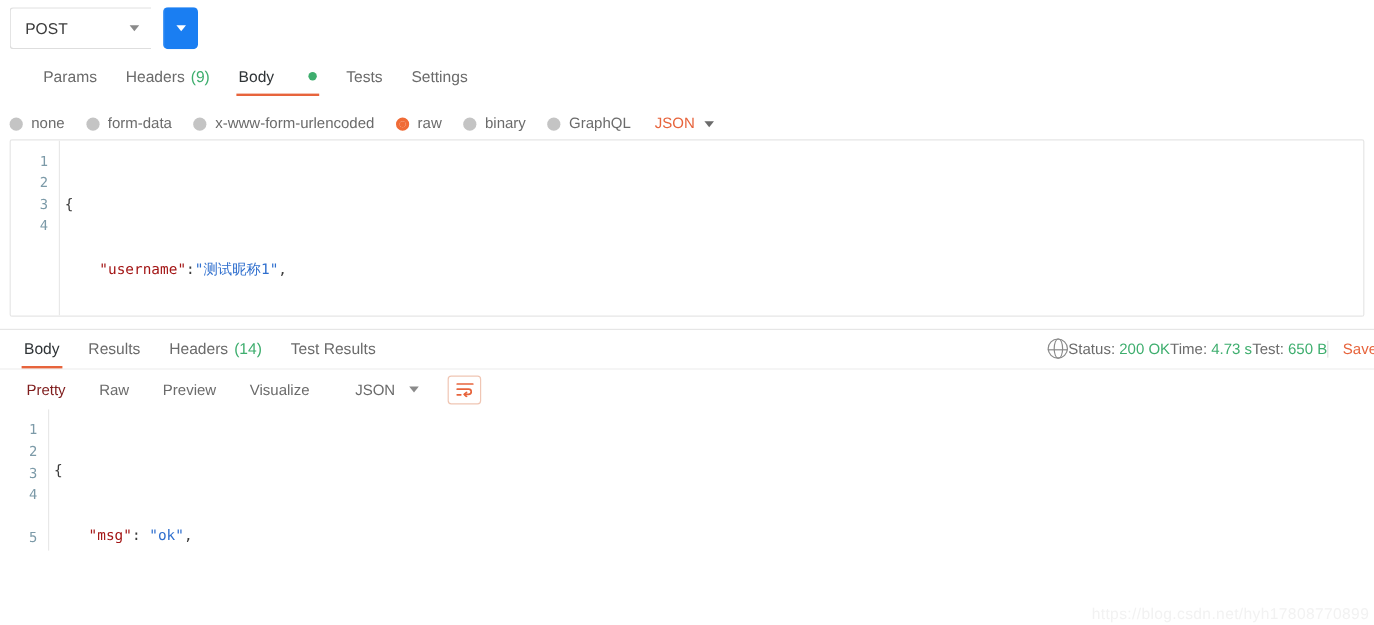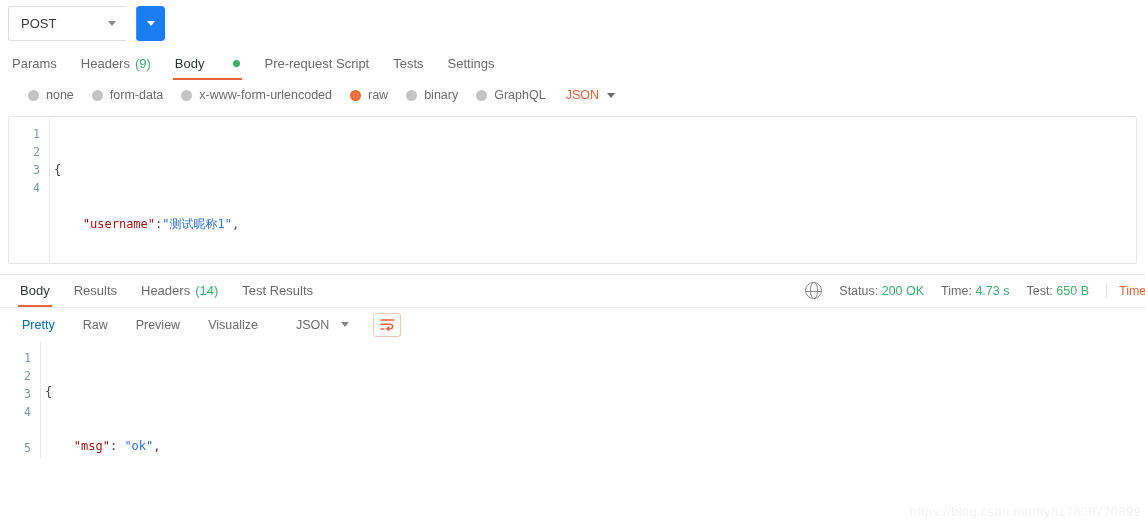"Params" .req-tabs { padding: 0 0 -> 0 24px }
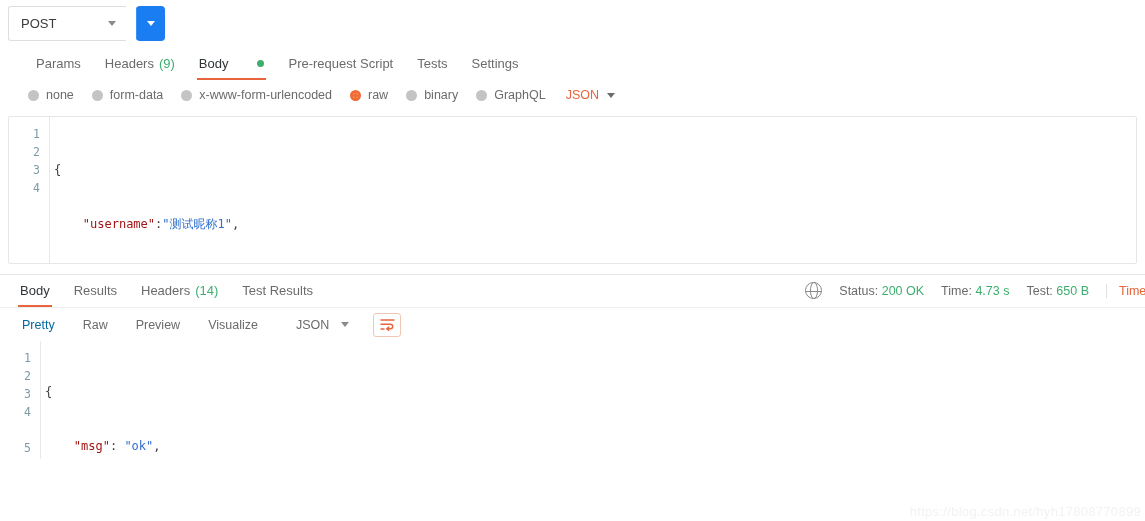"Pre-request Script" div.tab { html: <div> <span>Pre-request Script</span> </div> -> none }
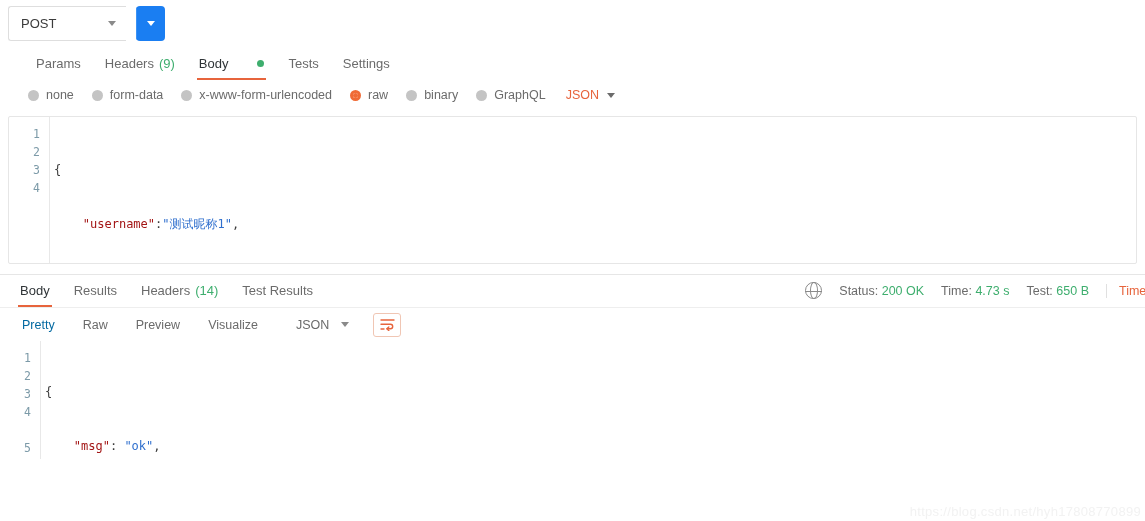"none" .radio-row { align-items: center -> flex-end; padding: 0 28px -> 0 8px }
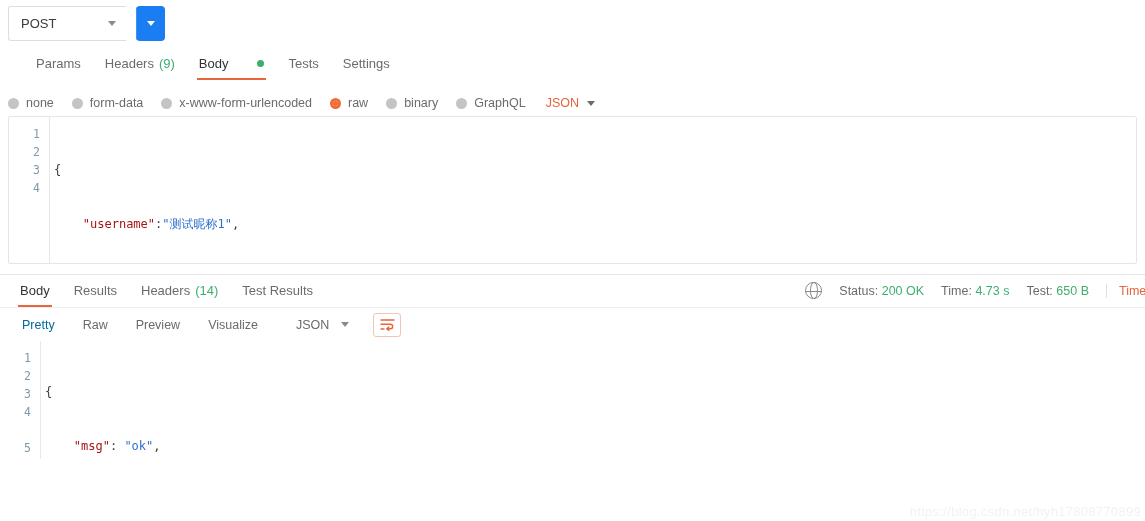"Status: 200 OK" .resp-meta { gap: 17px -> none }
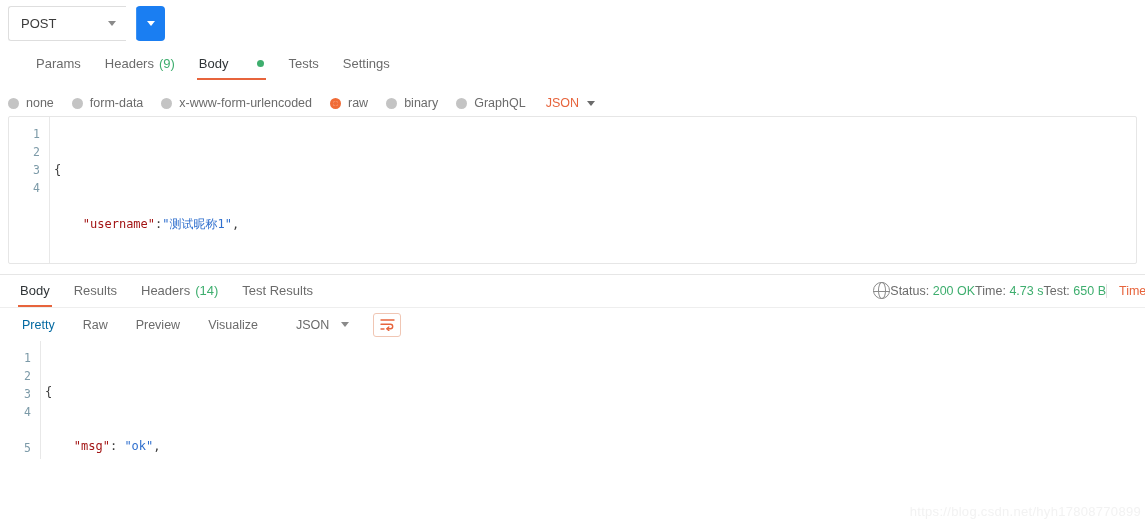"Time" span.save-link { text: Time -> Save }
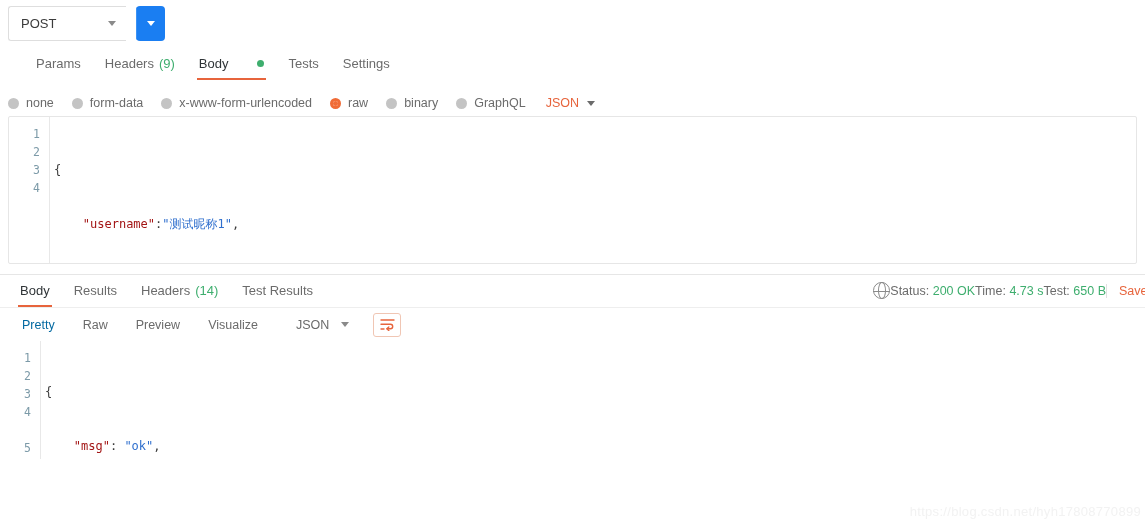"Pretty" .view-tab.active { color: #0369a1 -> #7f1d1d }
